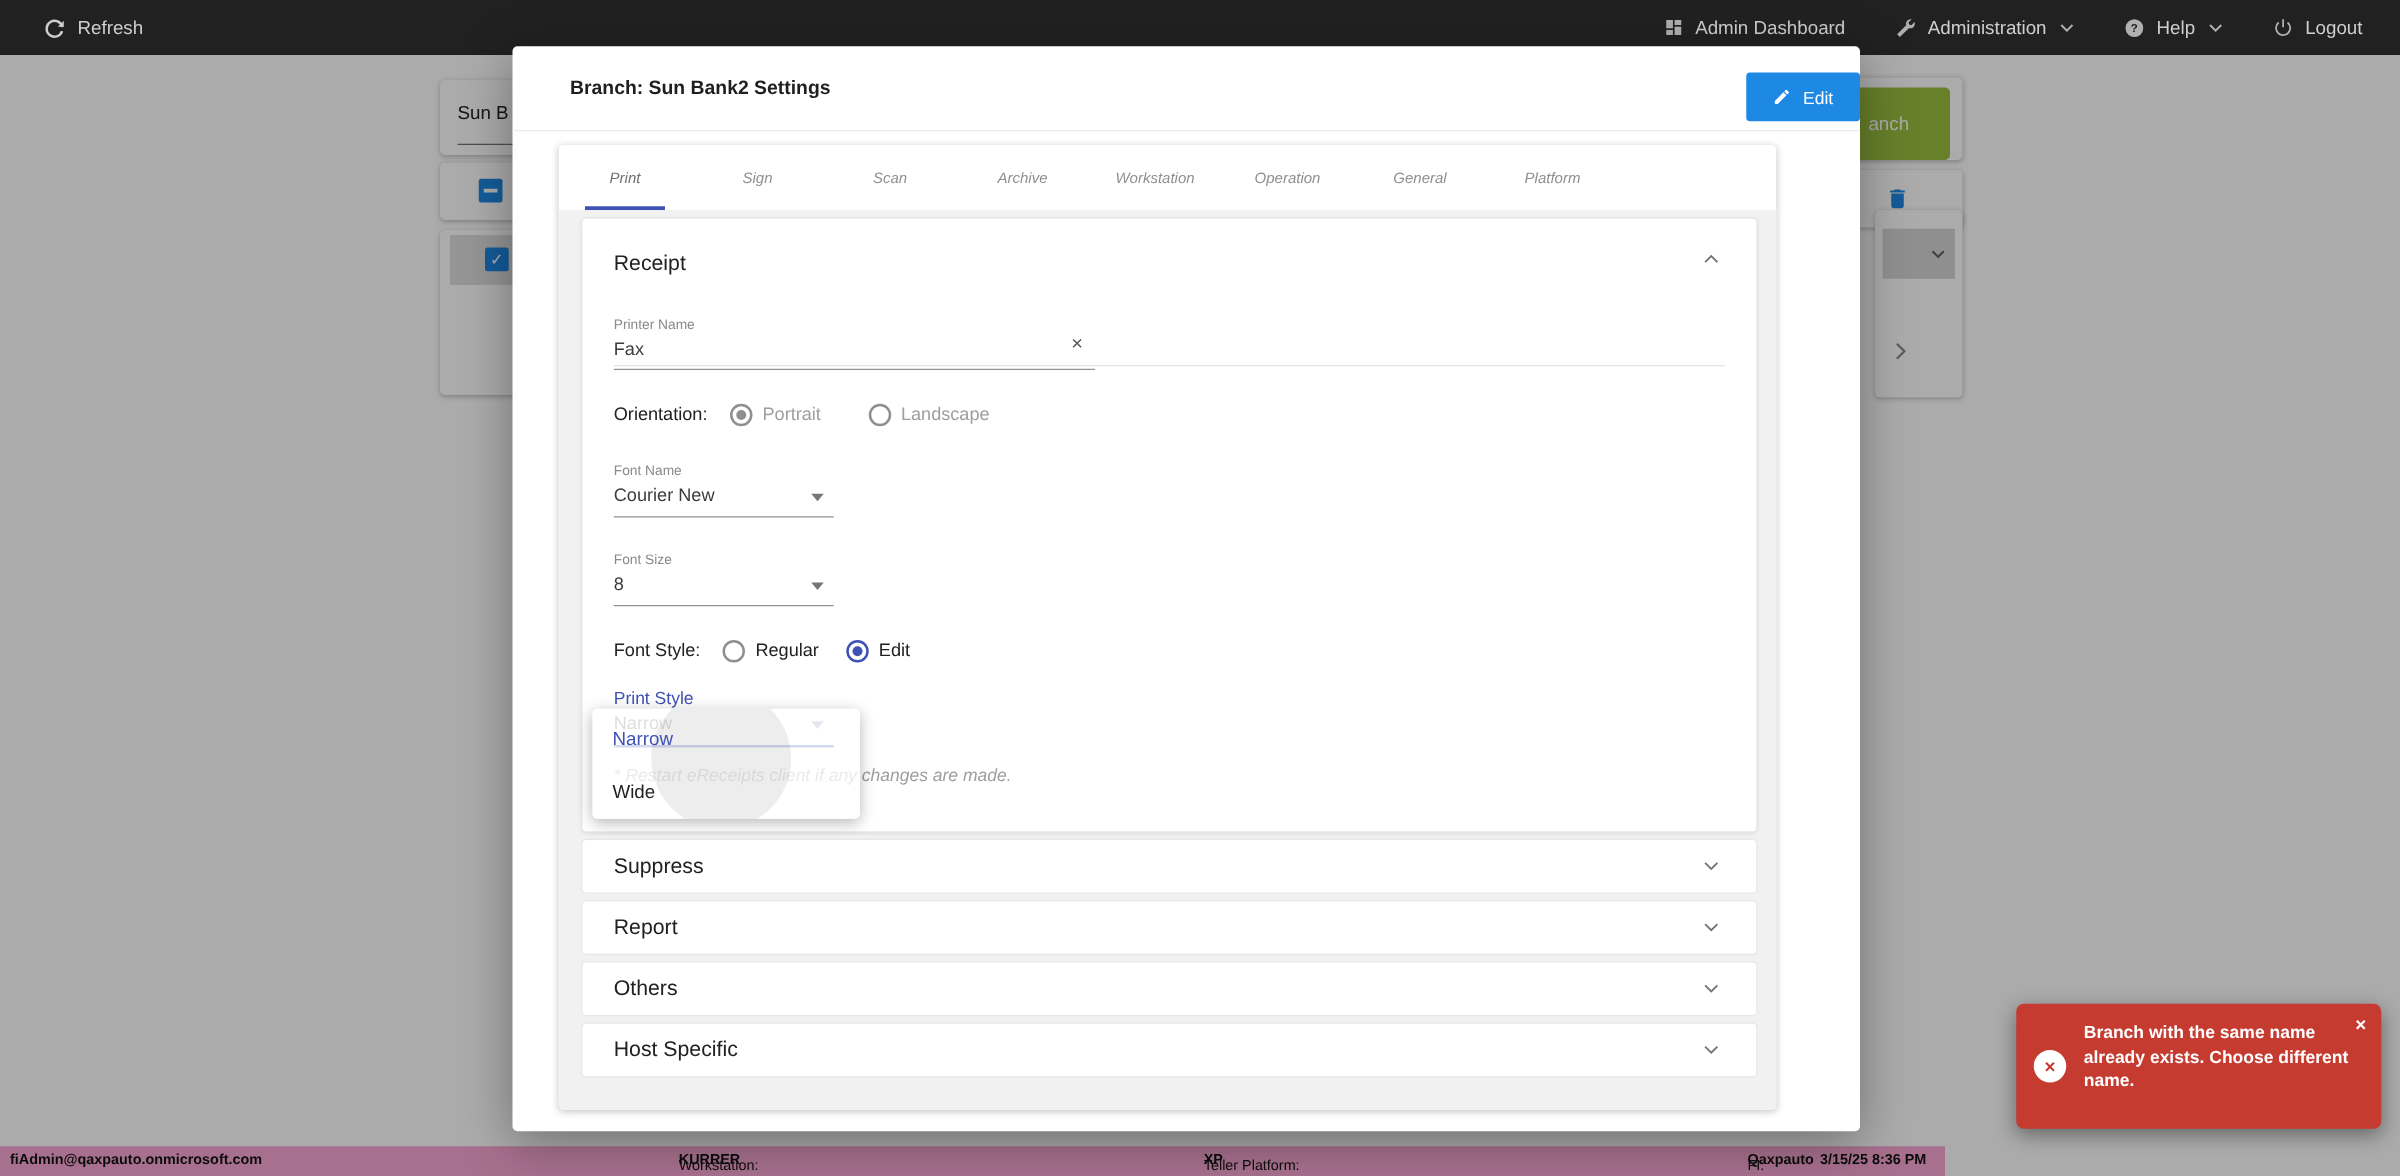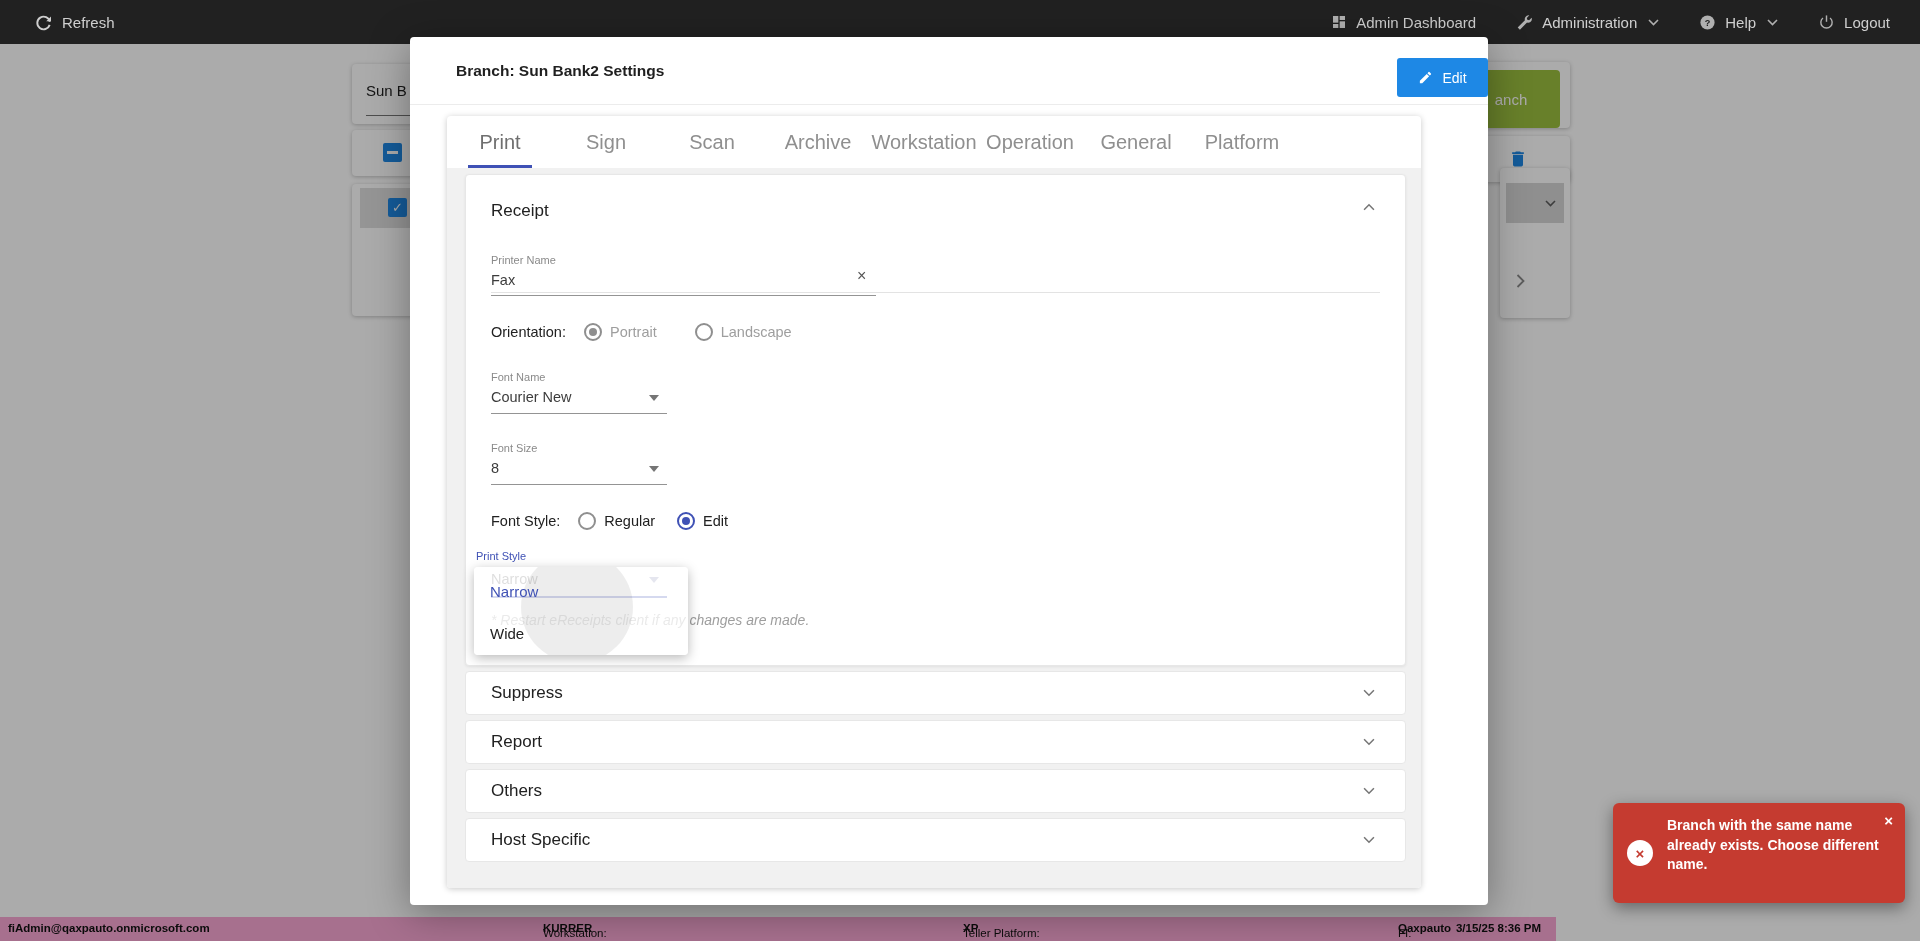"Print" .tab { font-size: 20px -> 12px; font-style: none -> italic }
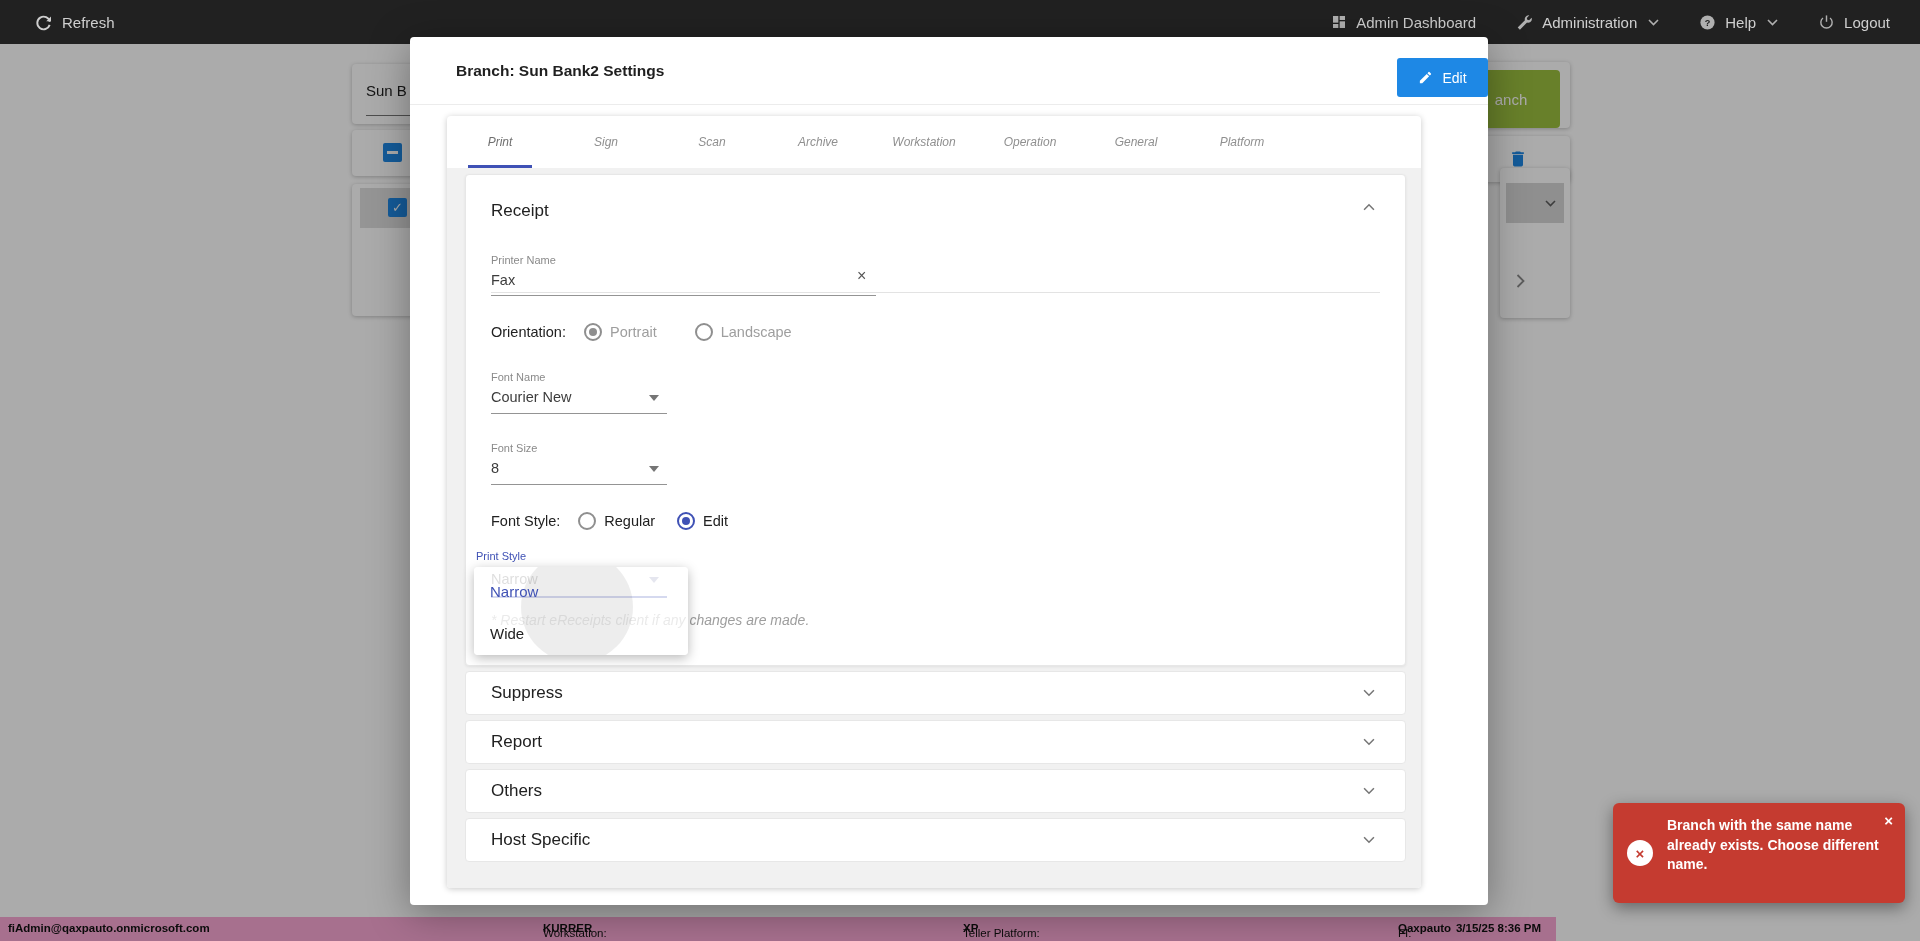"Print Style" .ps-label { font-size: 11px -> 14px; left: 10px -> 25px }
